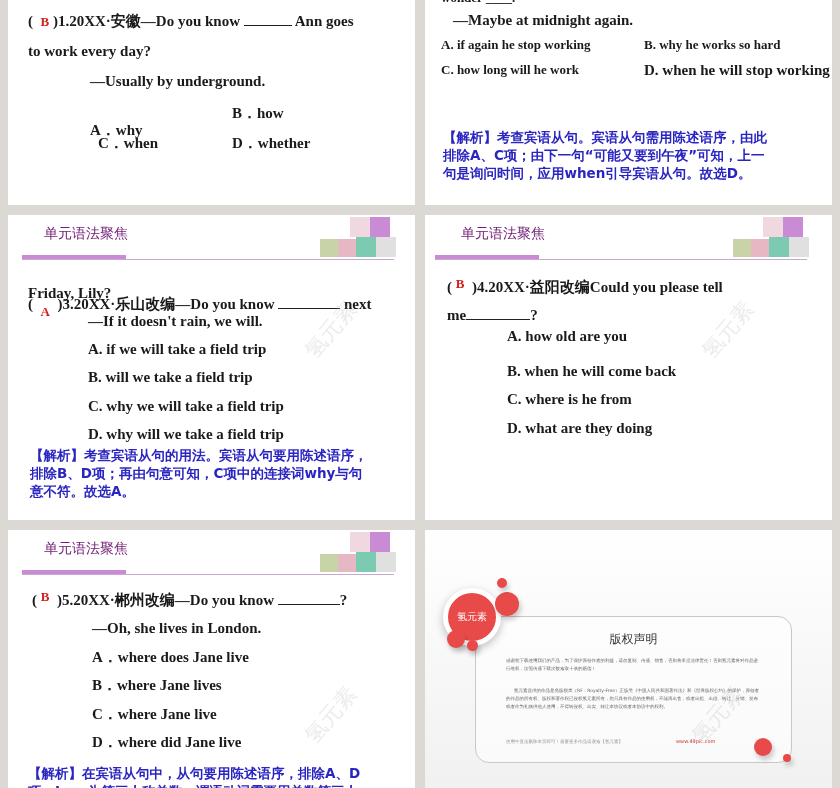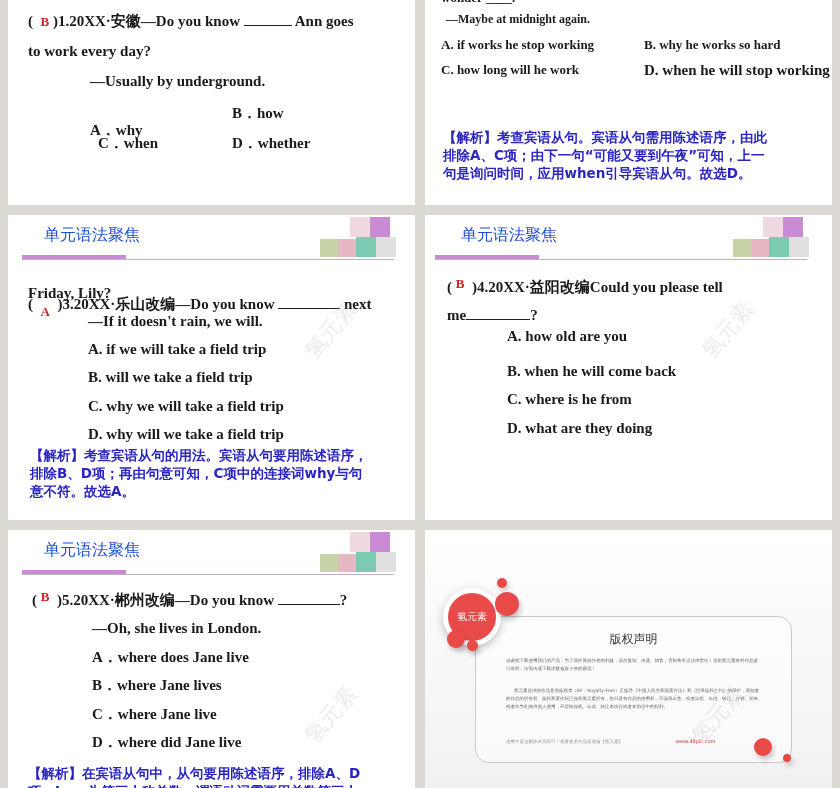"—Maybe at midnight again." div.t { font-size: 12px -> 15px; left: 21px -> 28px }
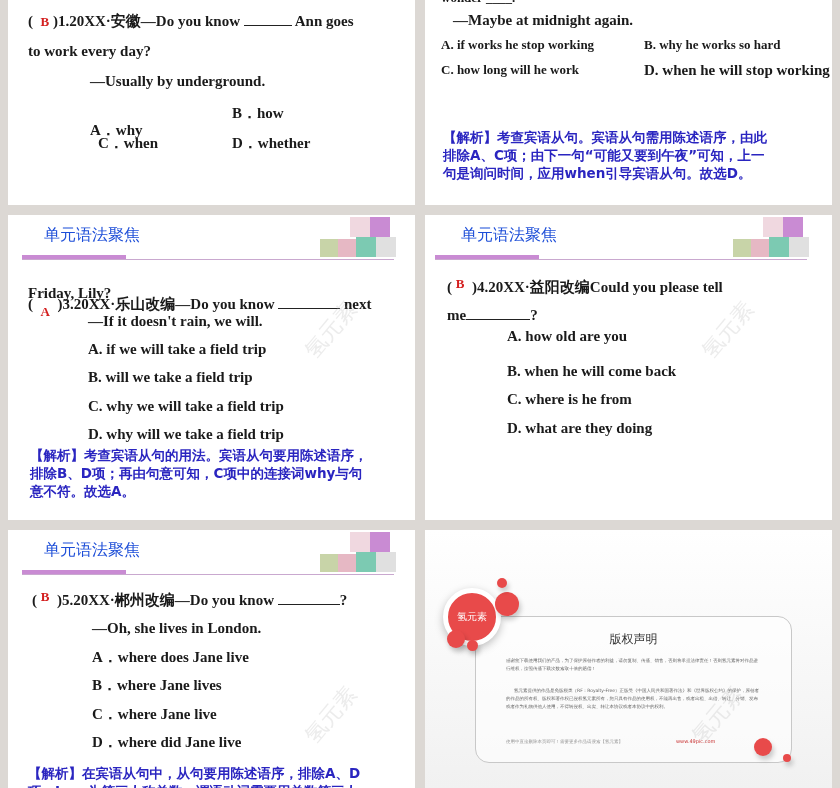"A. if works he stop" div.t { text: works -> again }
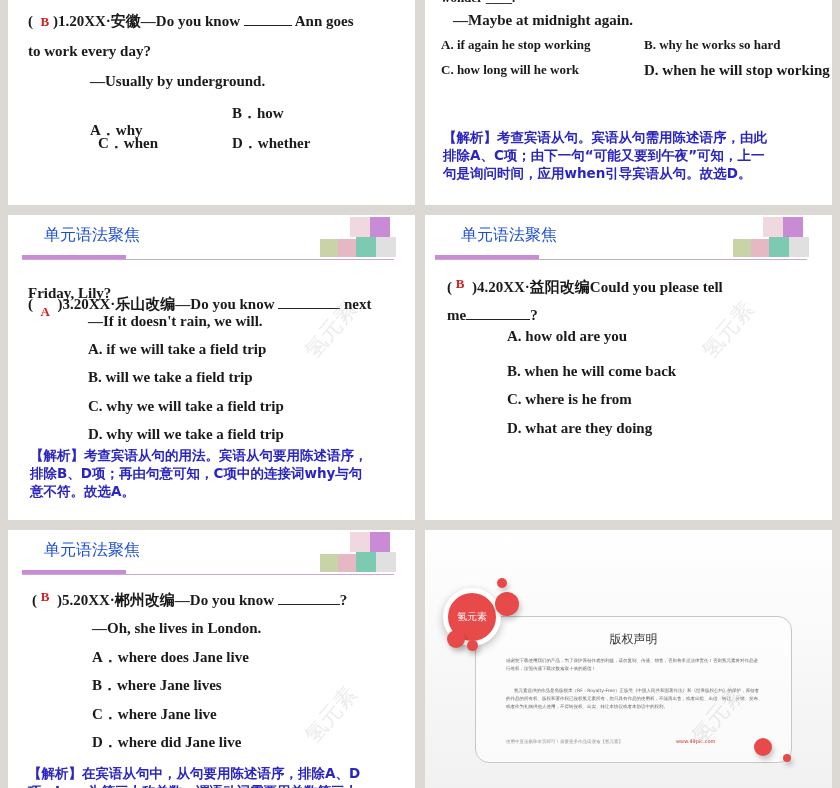"单元语法聚焦" .hdr-title { color: #1d4ed8 -> #701a75; font-size: 16px -> 14px }
